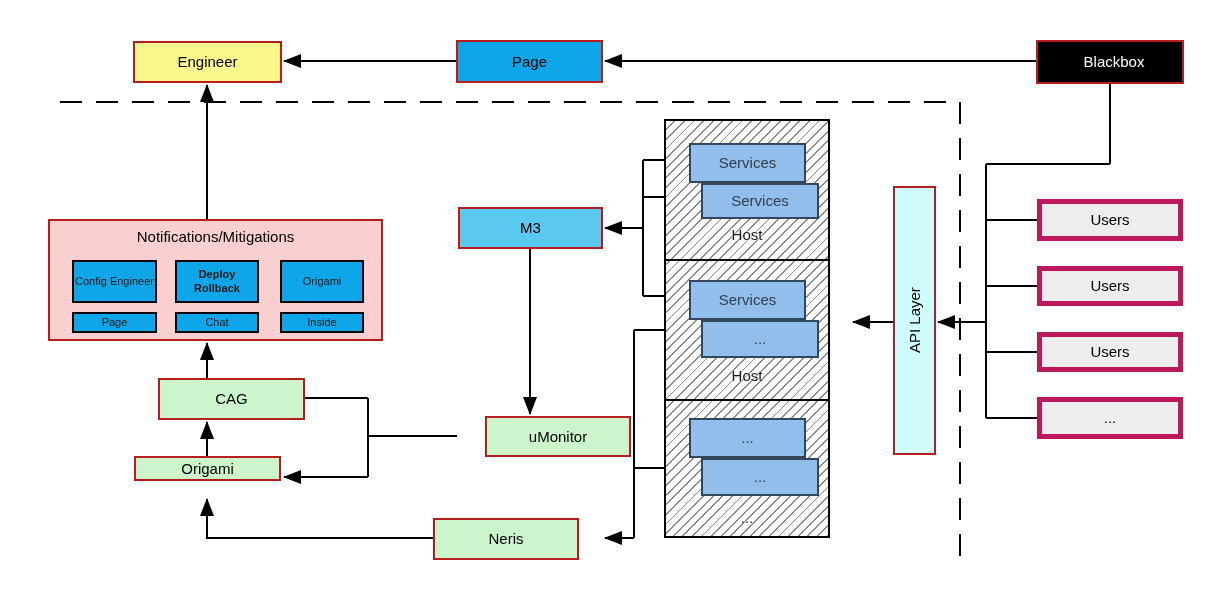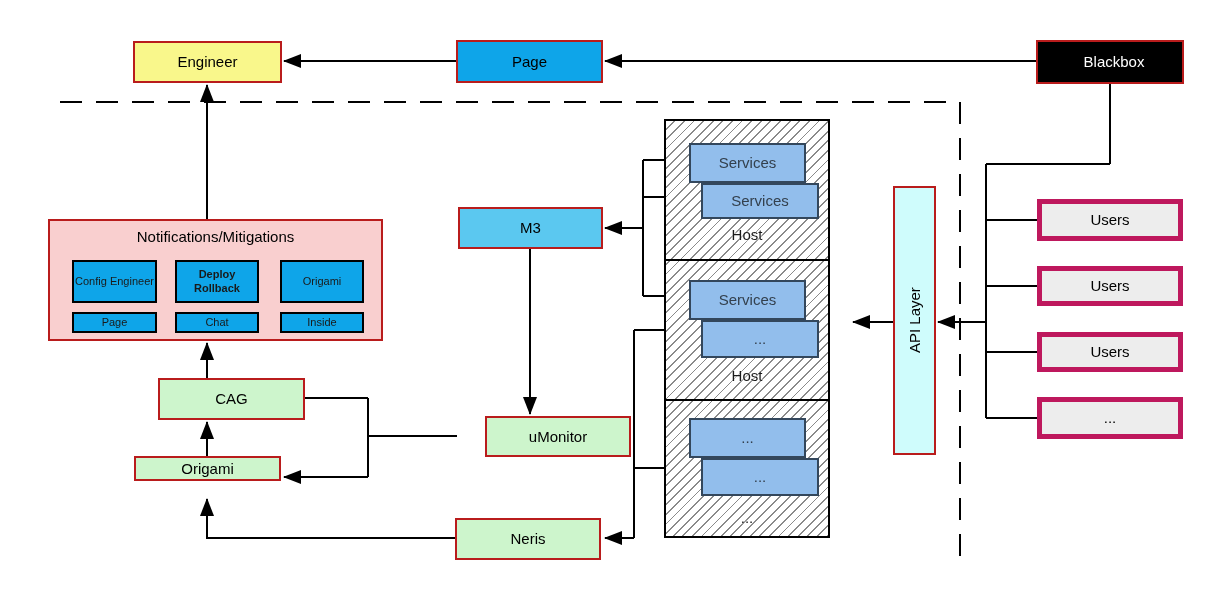"Neris" div.node { left: 455px -> 433px }
